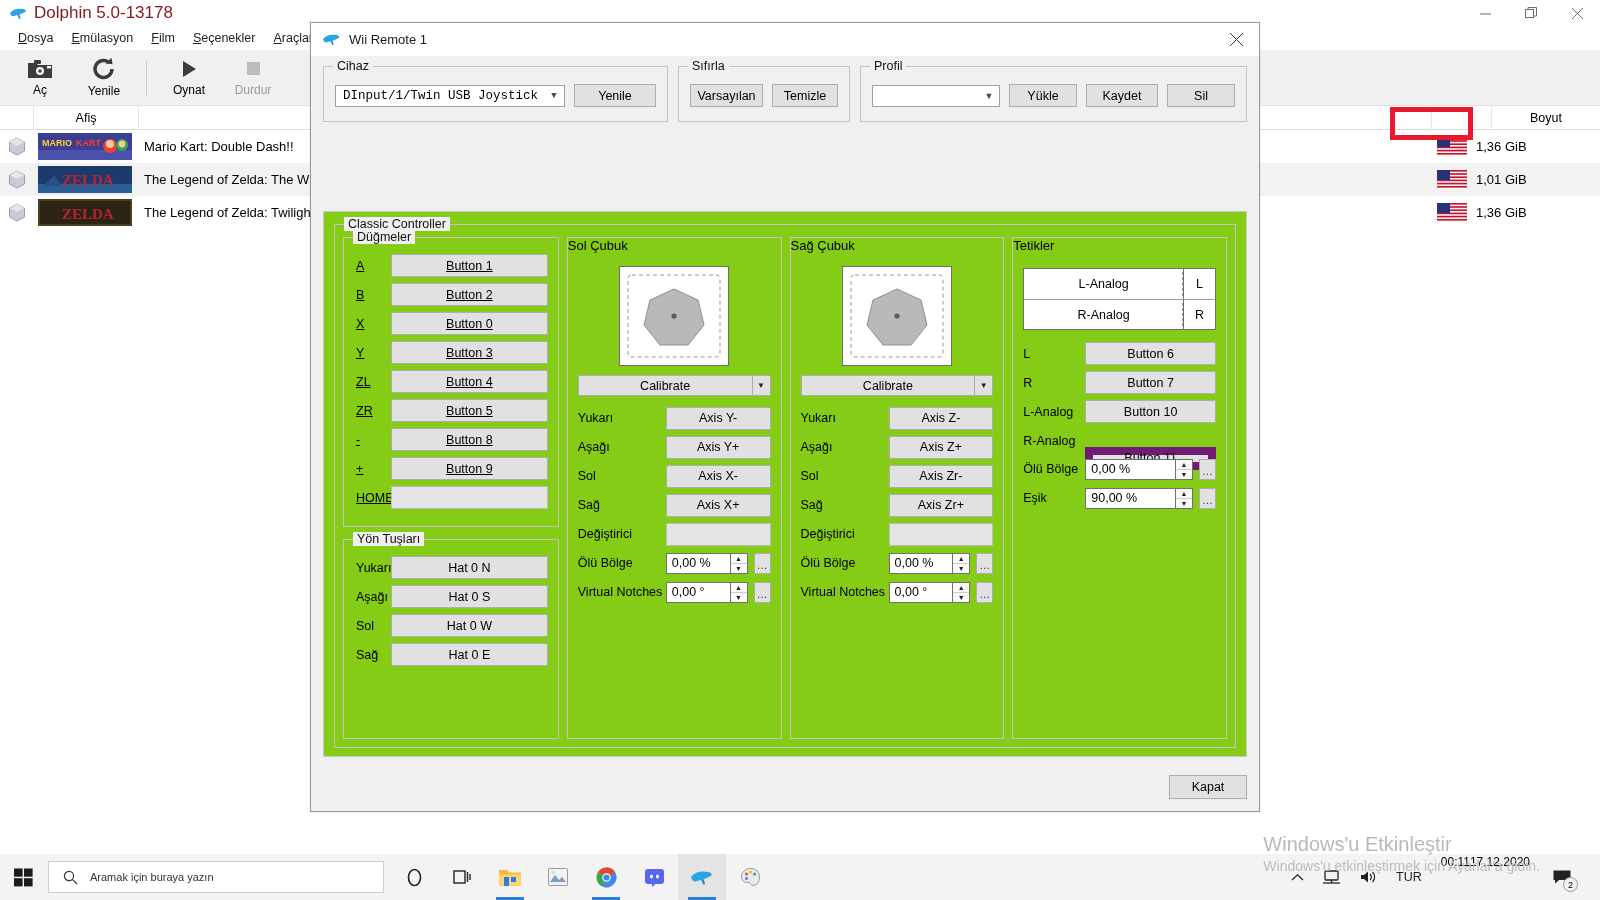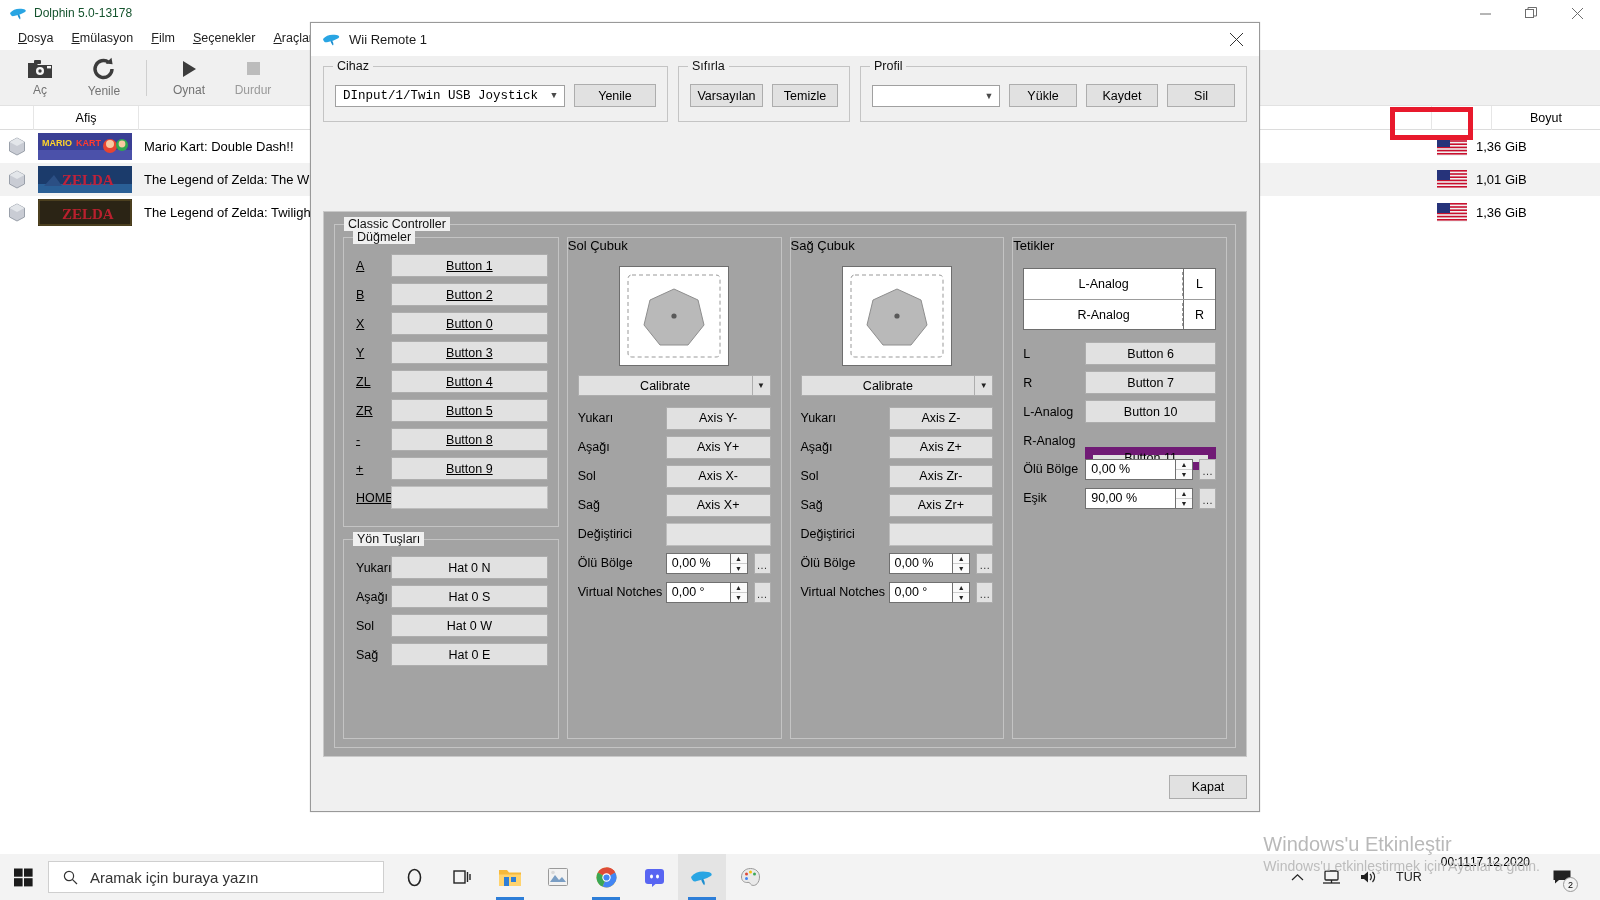"Dolphin 5.0-13178" .dp-title-text { color: #14532d -> #7f1d1d; font-size: 12px -> 17px }
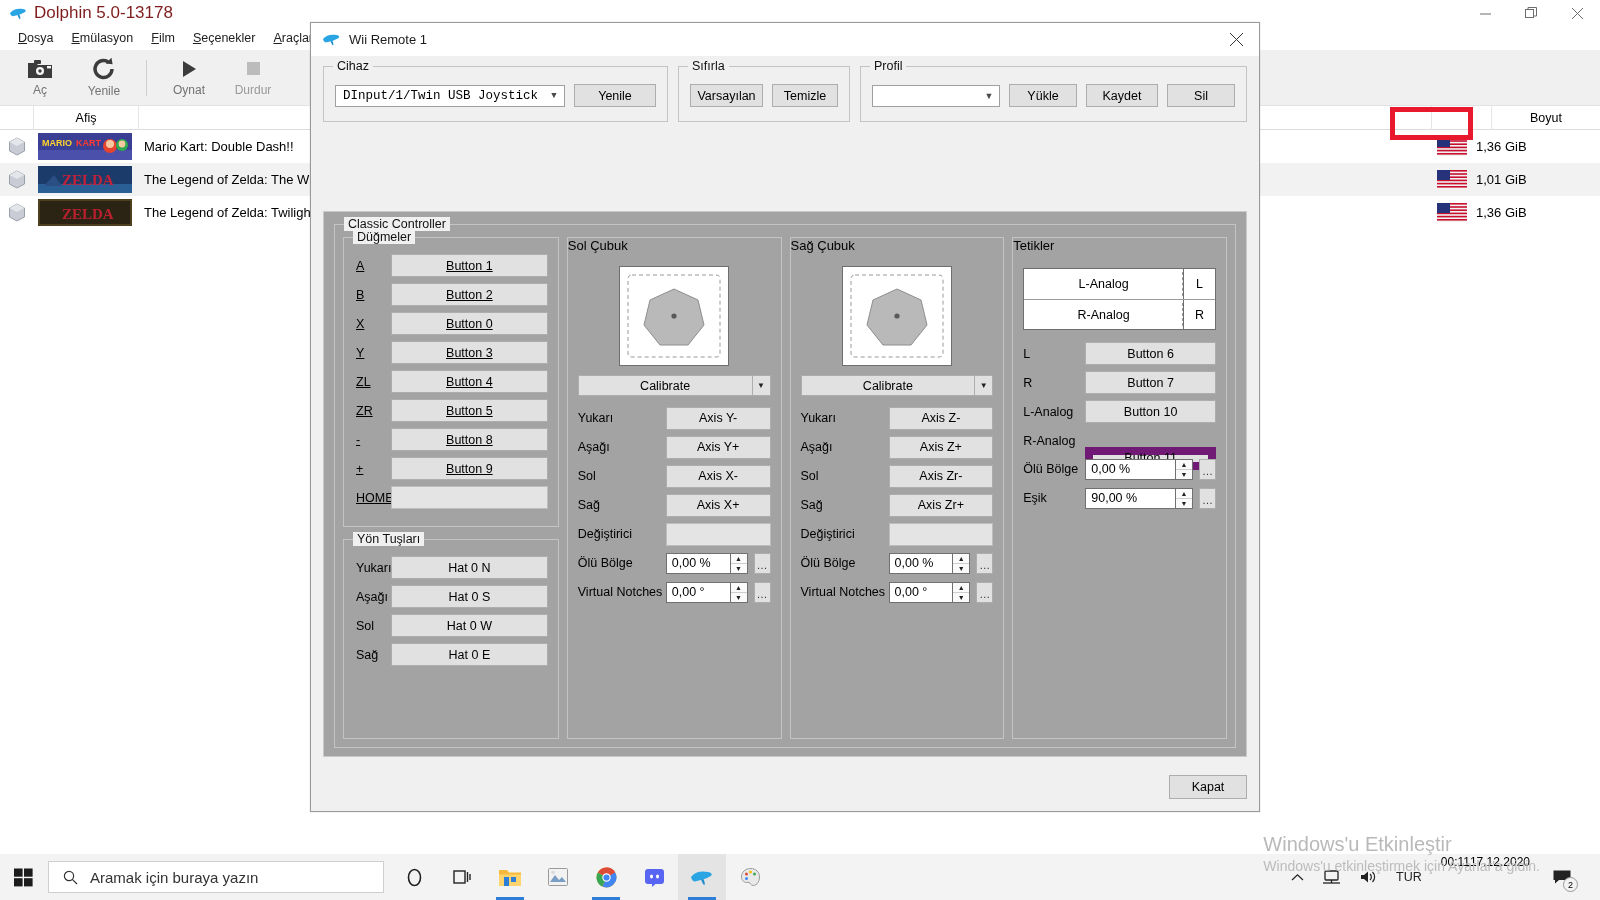"Aç" .dp-tool .lbl { color: #737373 -> #000000 }
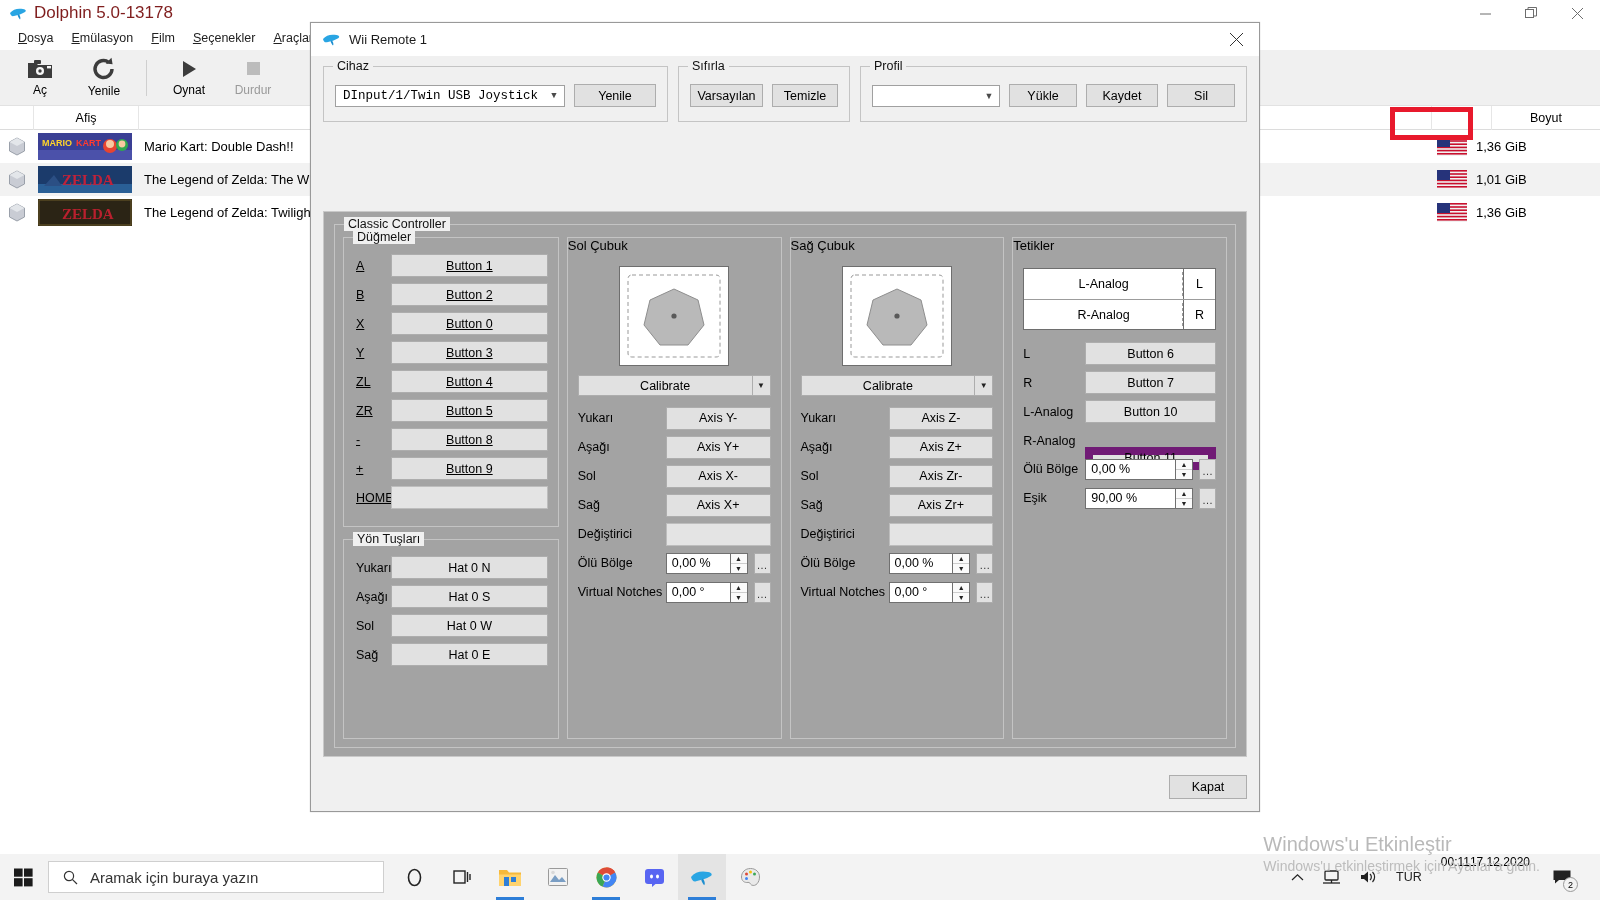"Classic Controller" .tabpanel { background: #a3a3a3 -> #84cc16 }
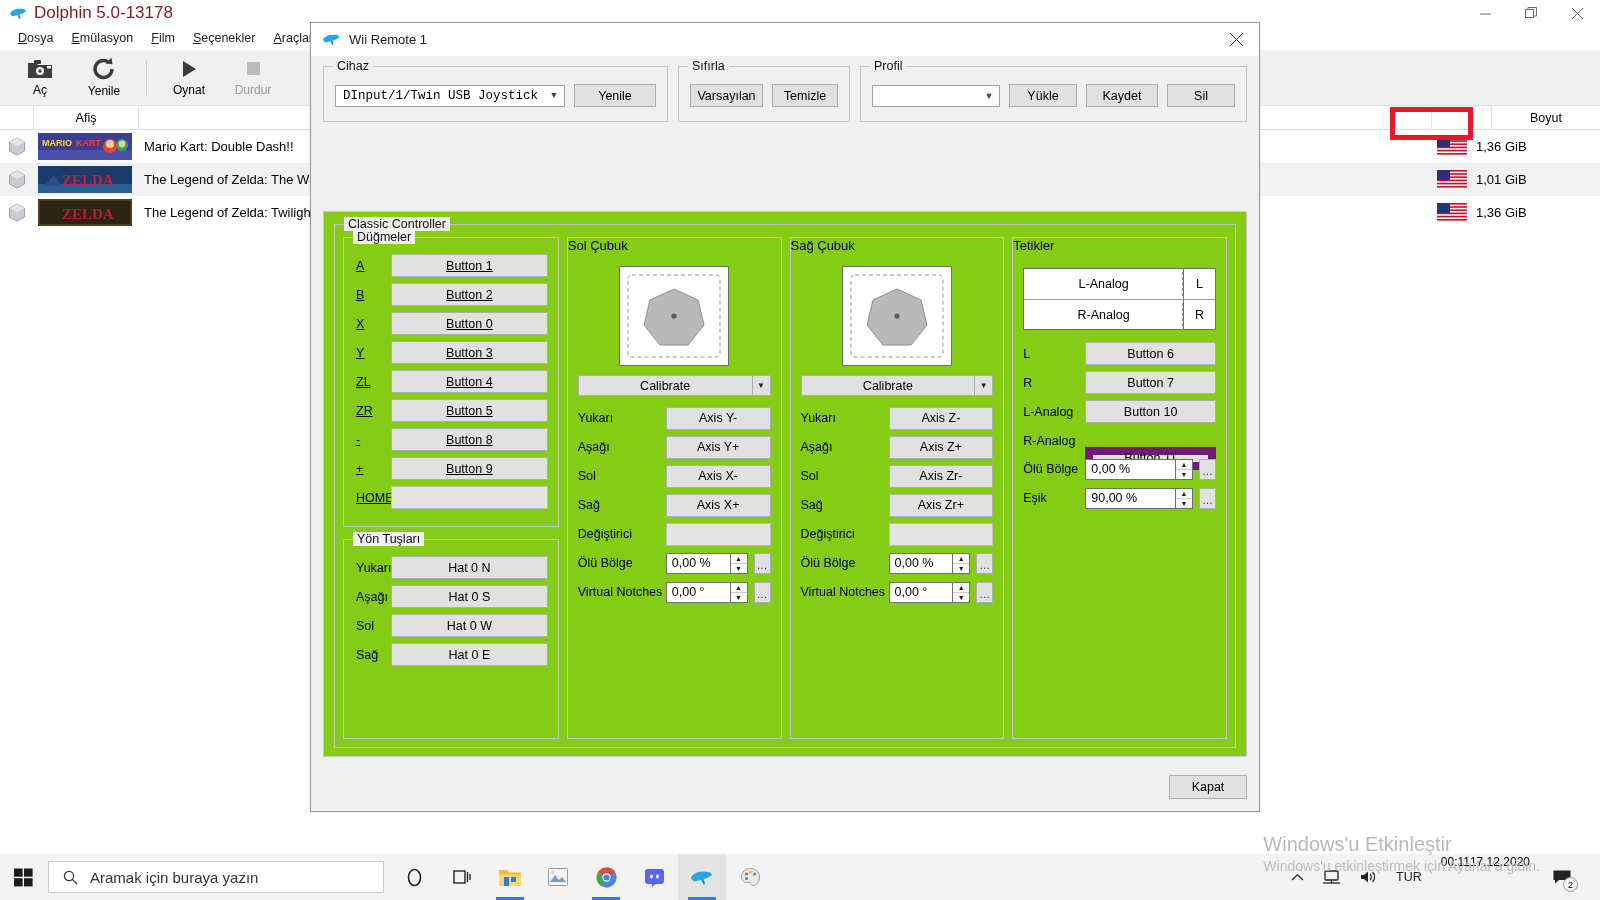"Aramak için buraya yazın" .tb-search { font-size: 15px -> 11px }
